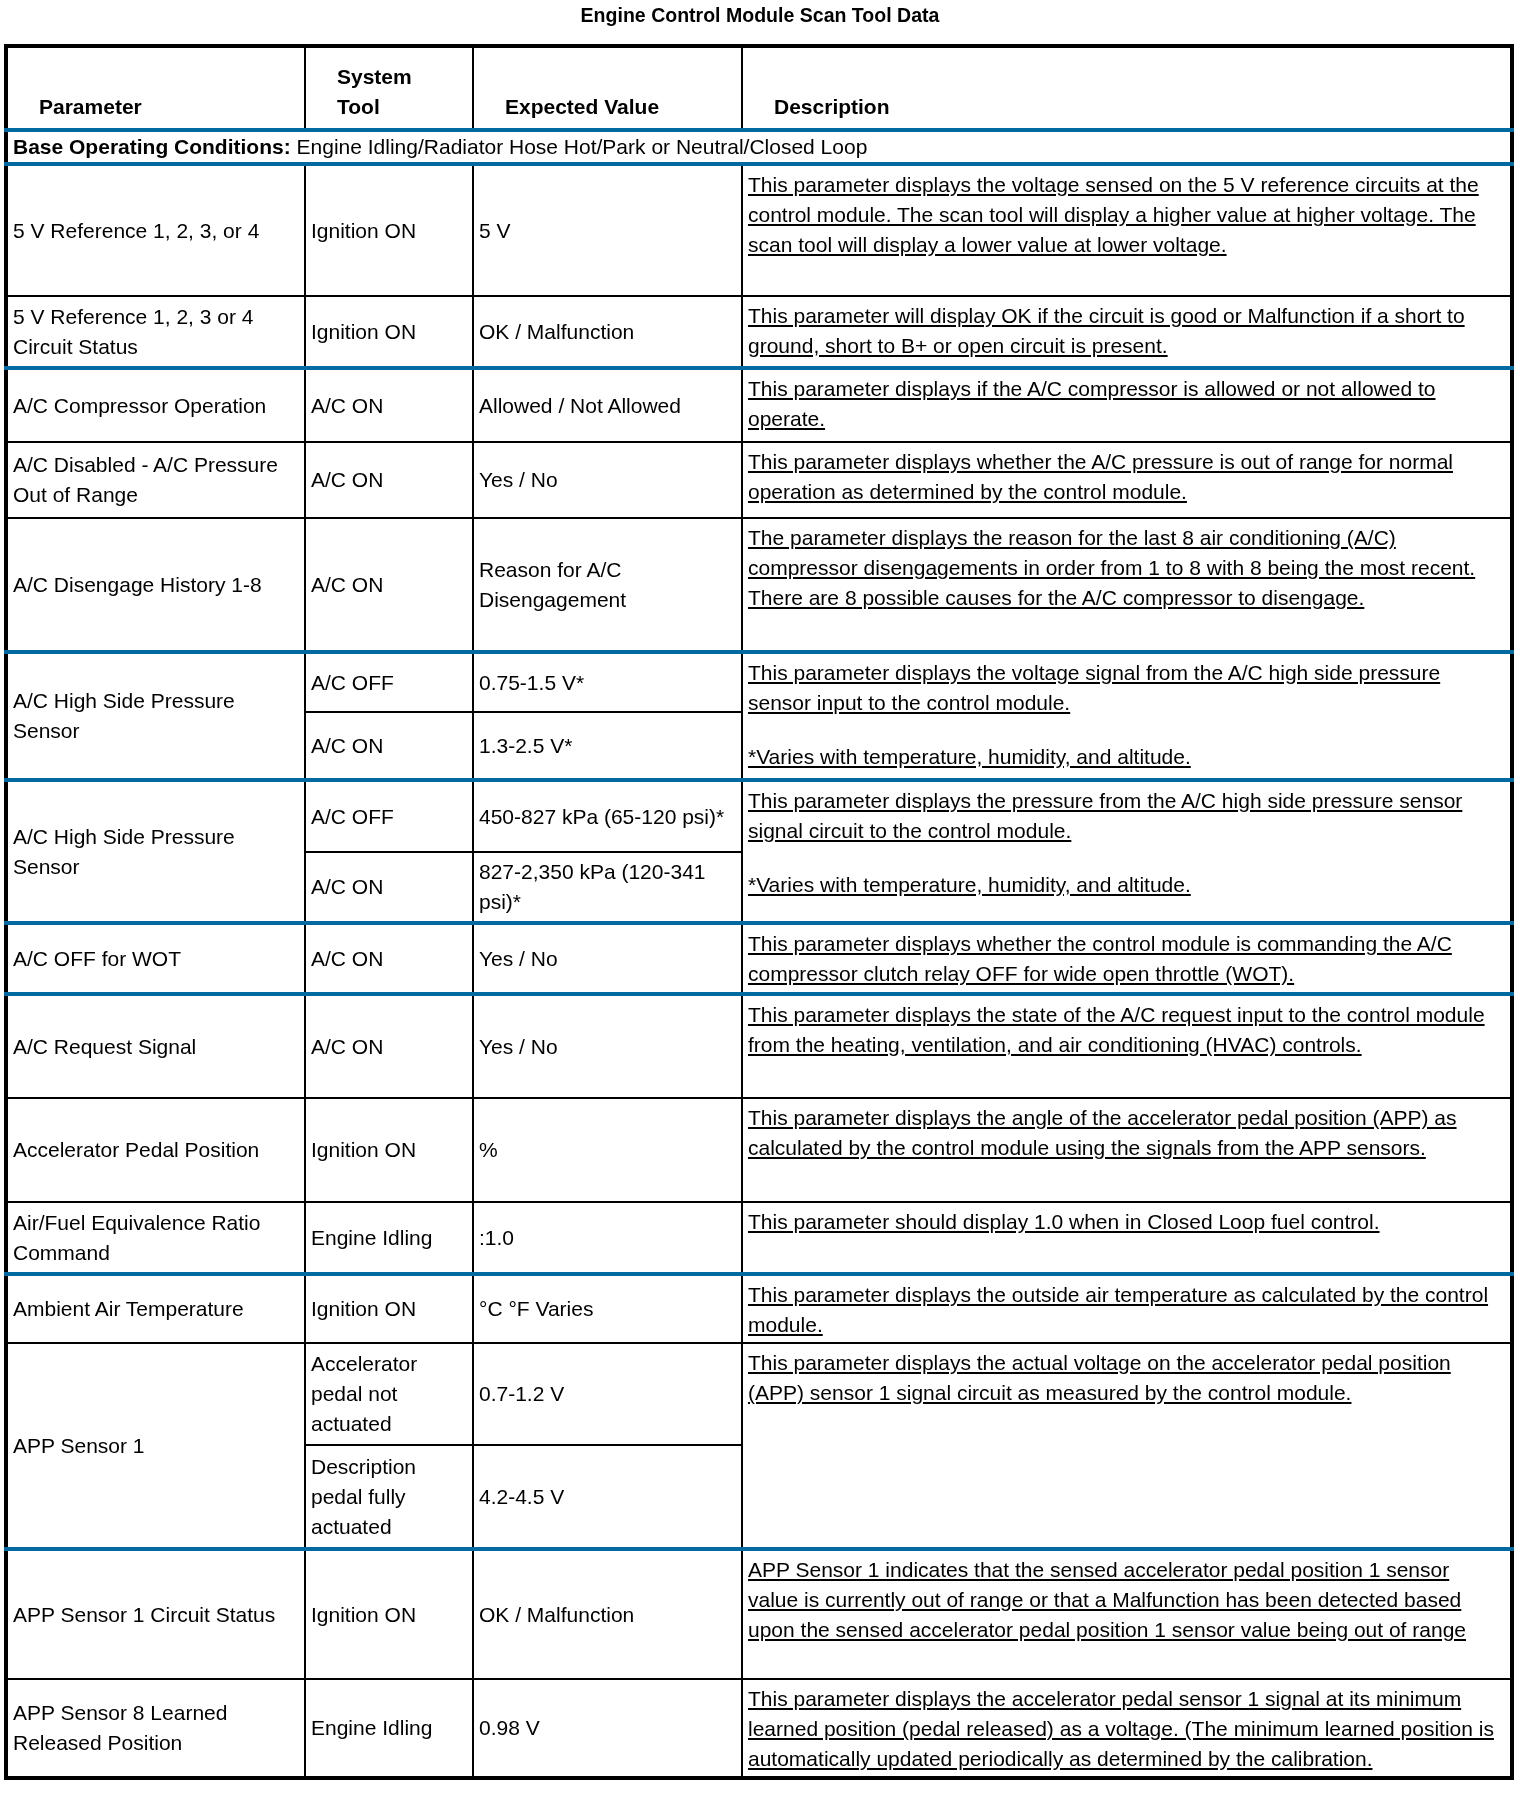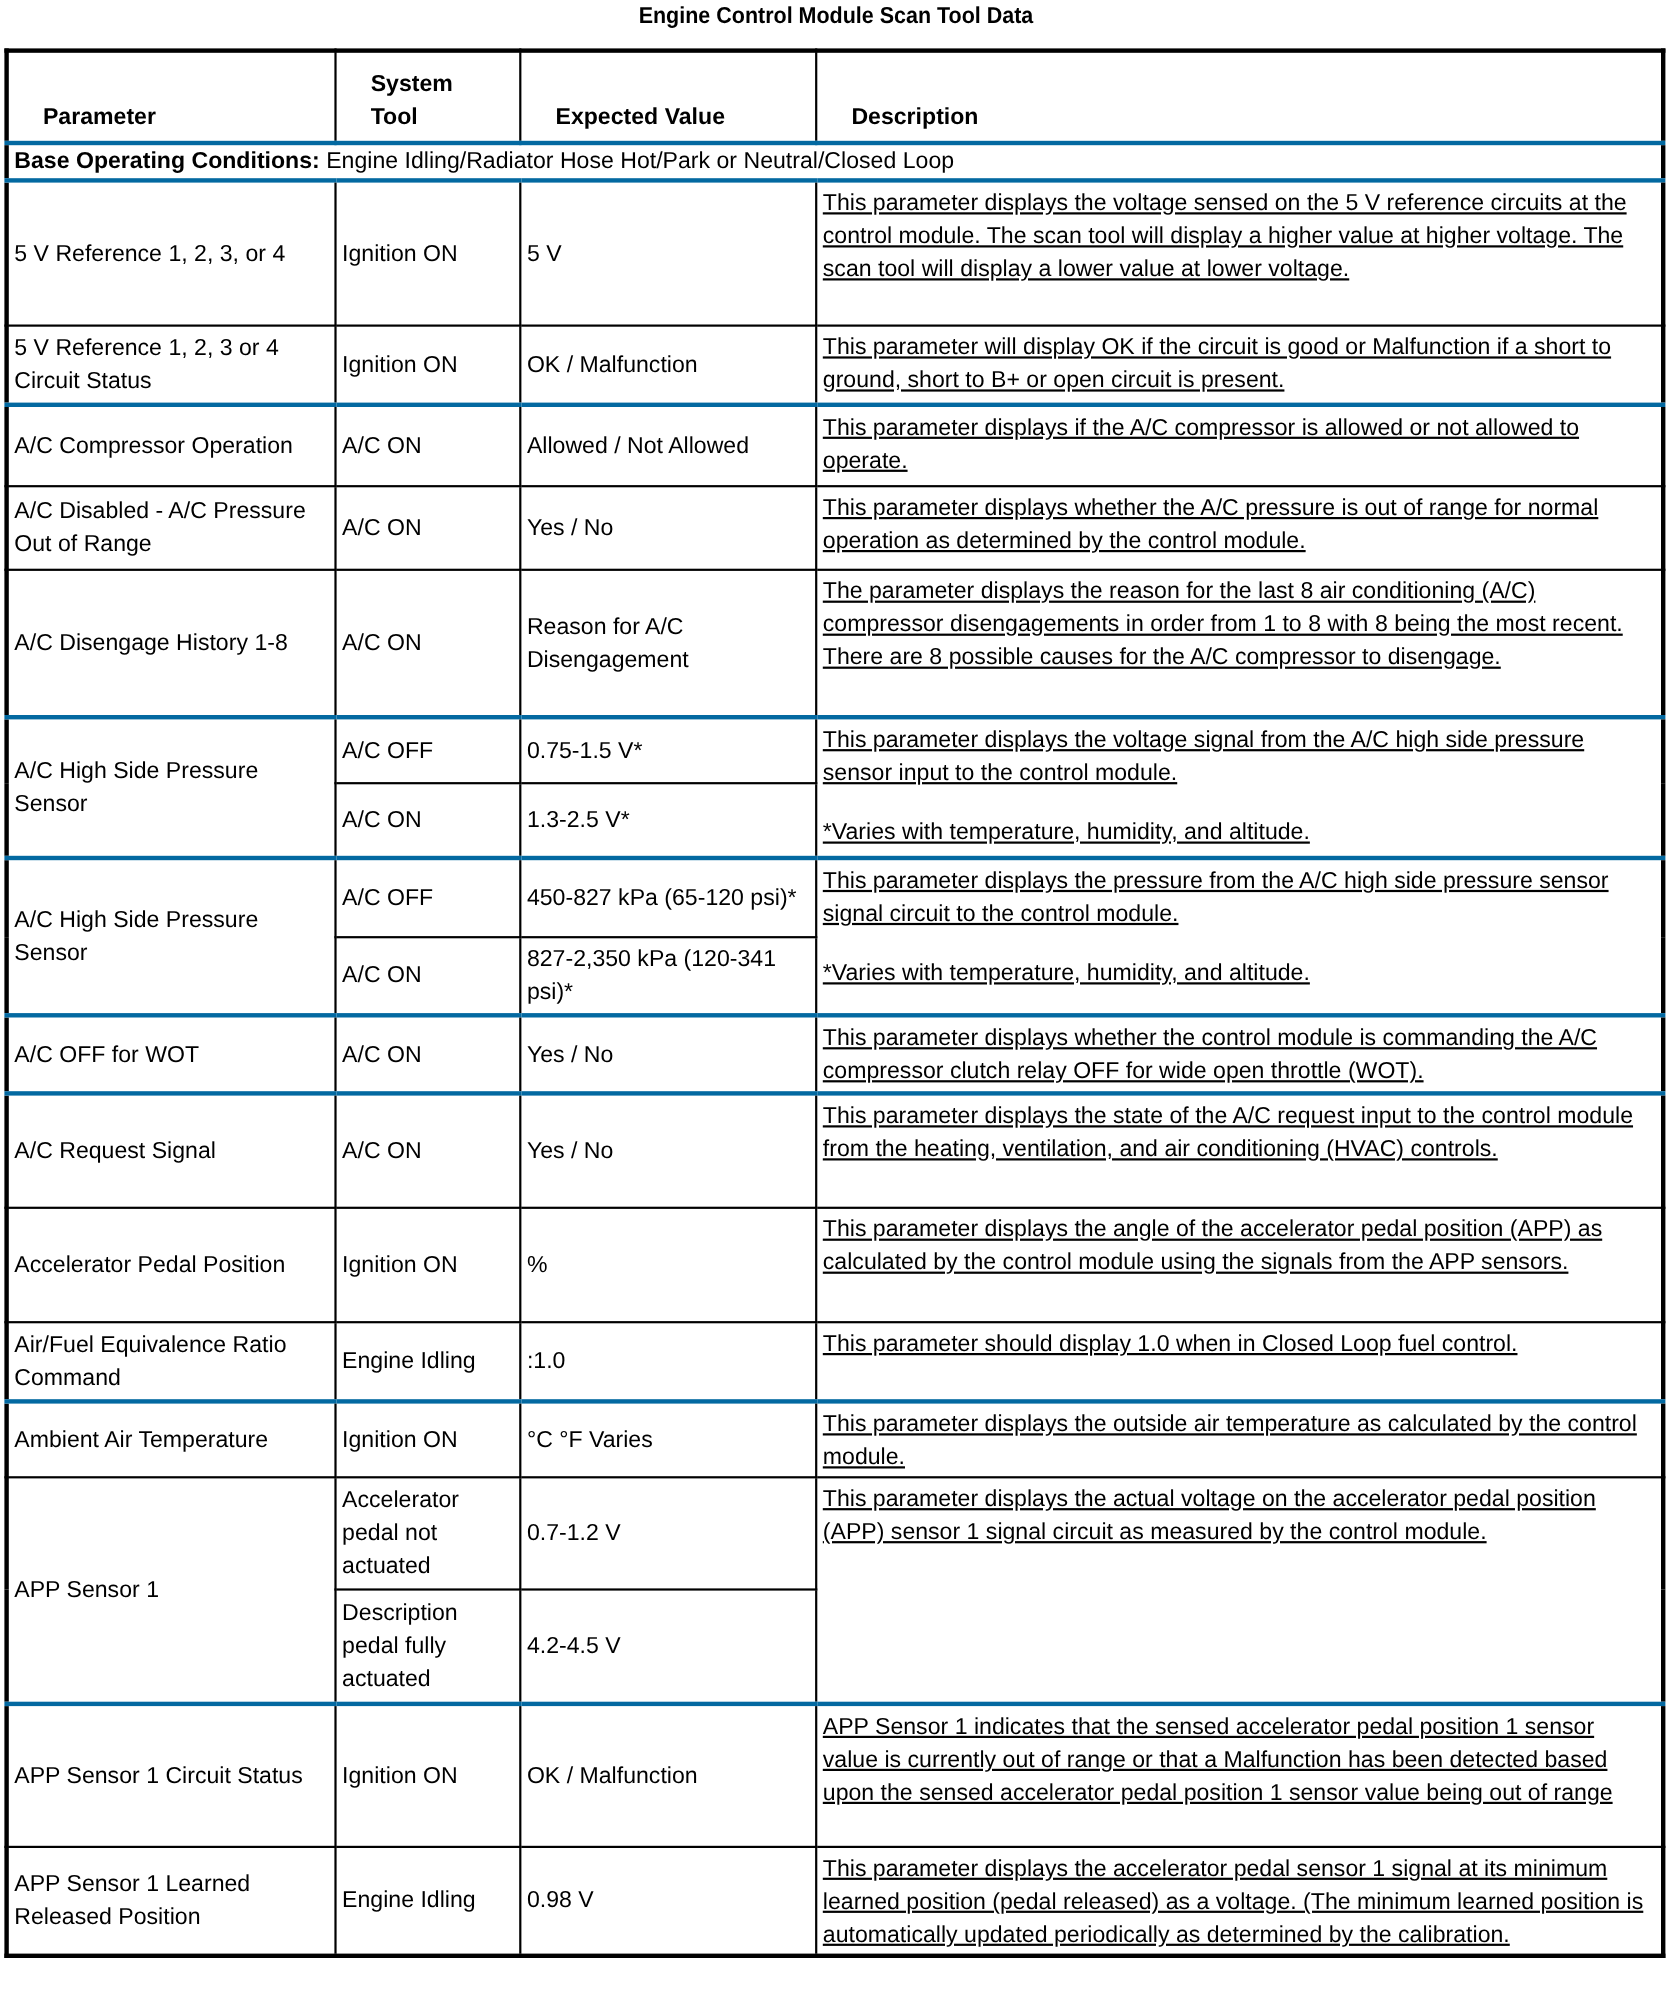"APP Sensor 1 Learned Released" td { text: 1 -> 8 }
